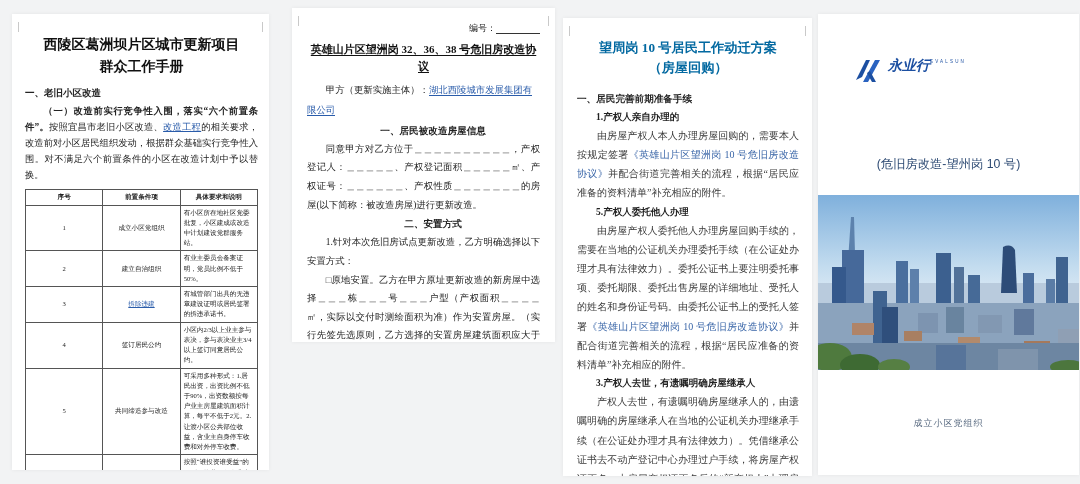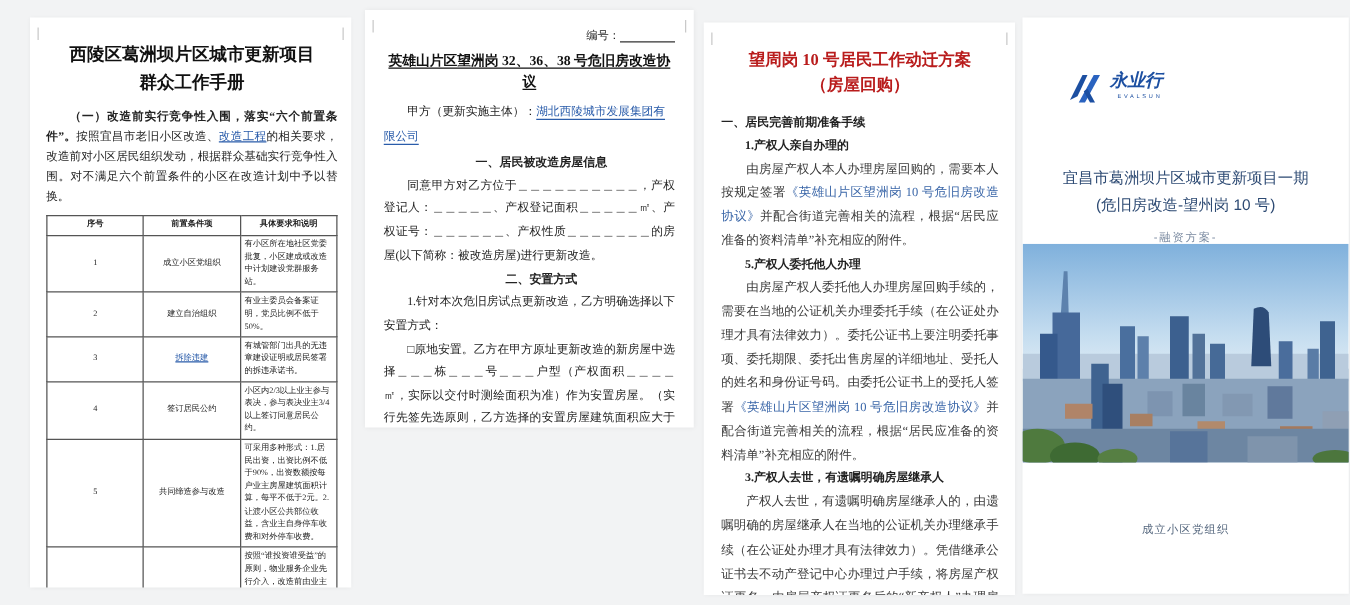"西陵区葛洲坝片区城市更新项目" .page1 { left: 24px -> 12px }
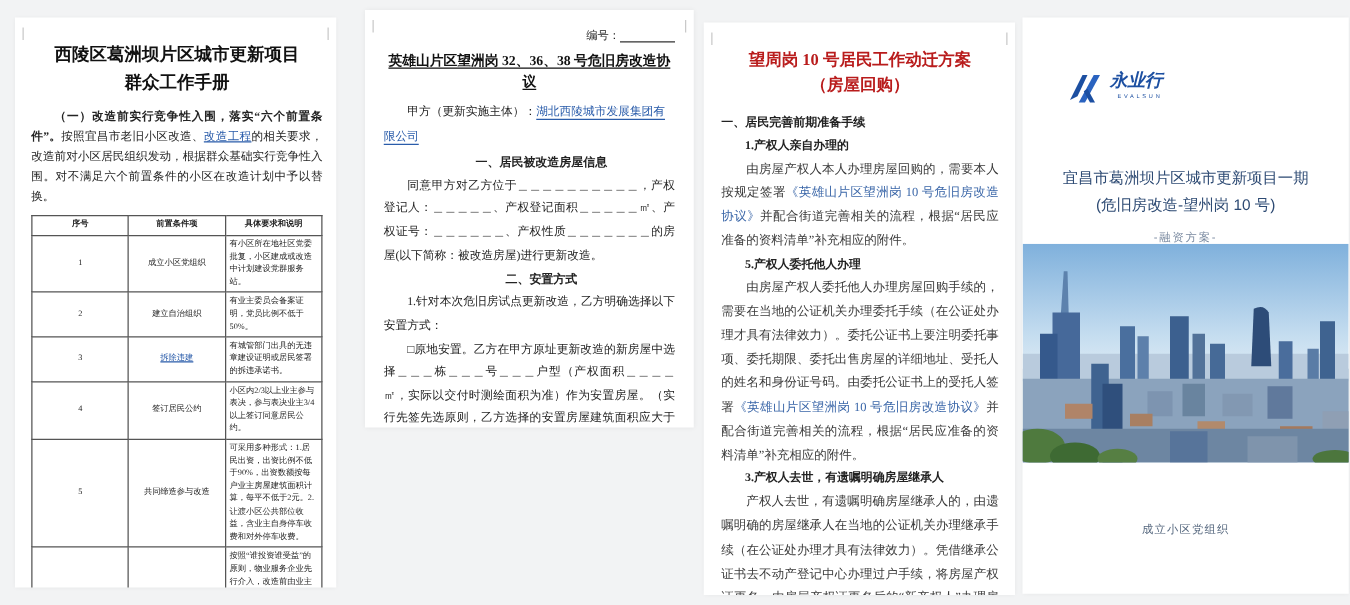"望周岗 10 号居民工作动迁方案" .p3-title { color: #b91c1c -> #0369a1 }
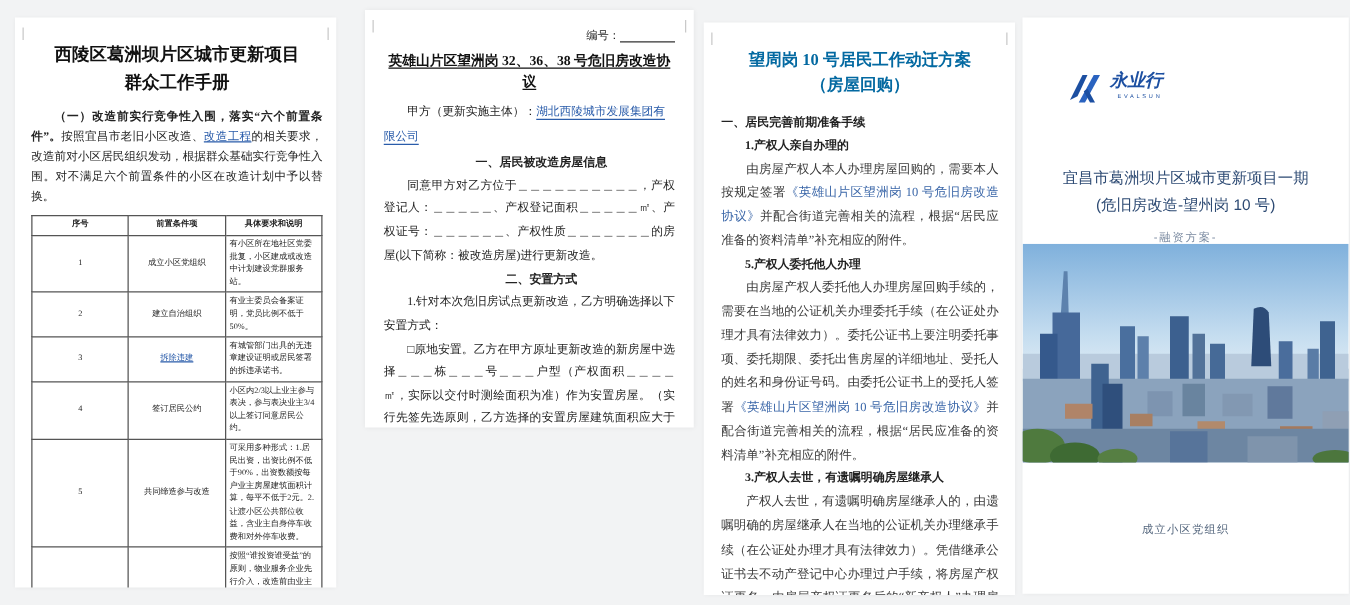"永业行" .logo-texts { align-items: flex-end -> none; flex-direction: column -> row }
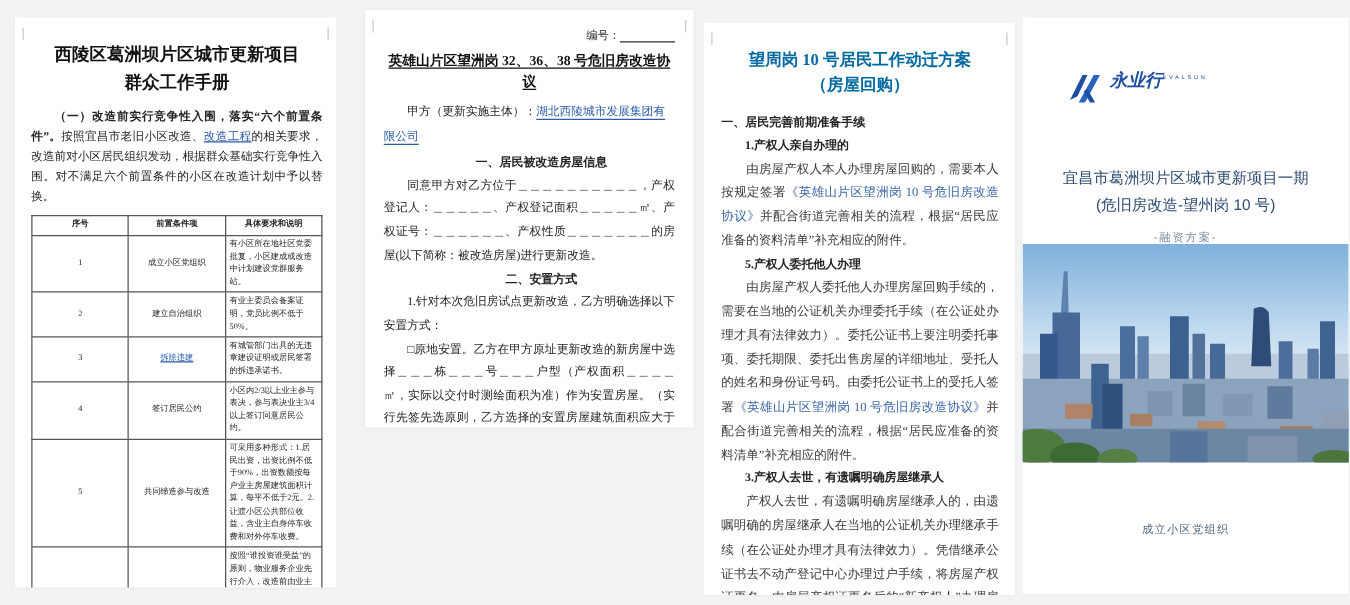"一、老旧小区改造" div.p1-section { html: none -> <div>一、老旧小区改造</div> }
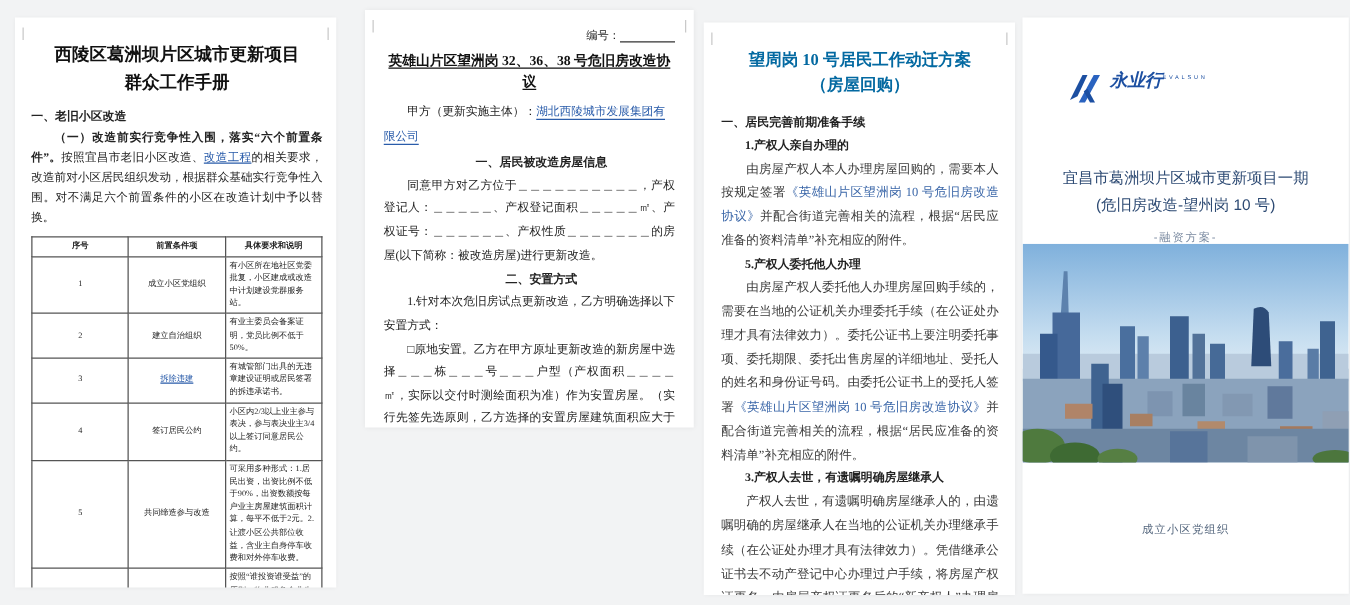"宜昌市葛洲坝片区城市更新项目一期" span { html: <span>宜昌市葛洲坝片区城市更新项目一期</span> -> none }
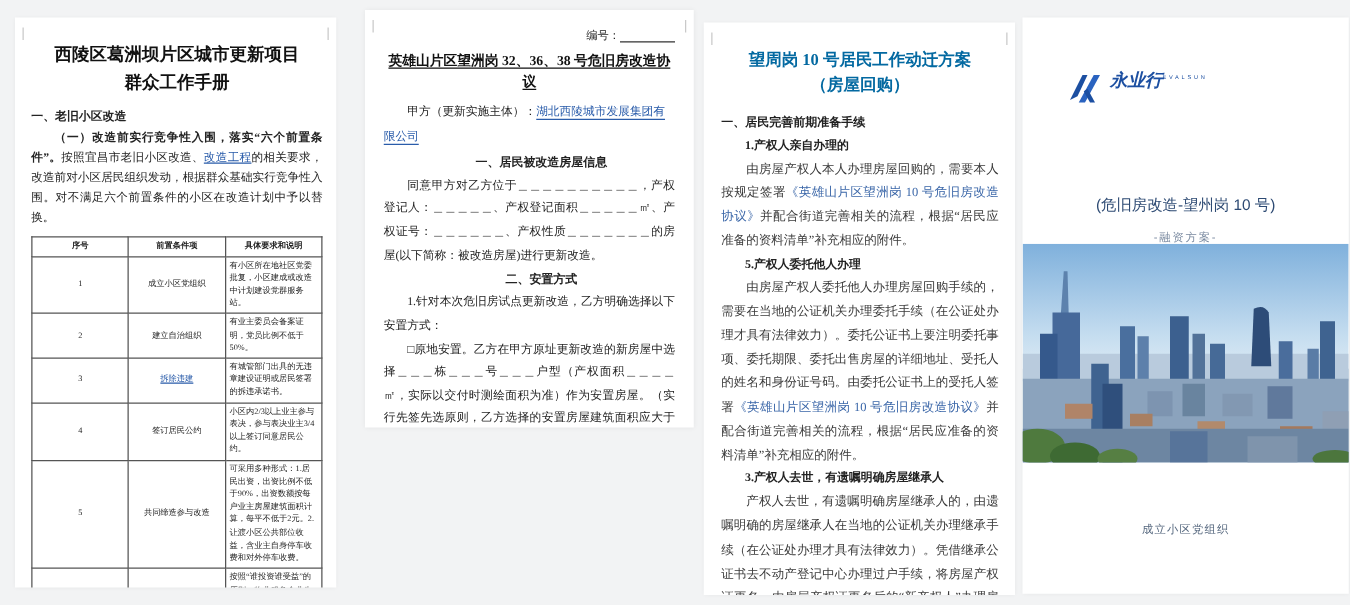"-融资方案-" div.p4-sub { html: <div>-融资方案-</div> -> none }
